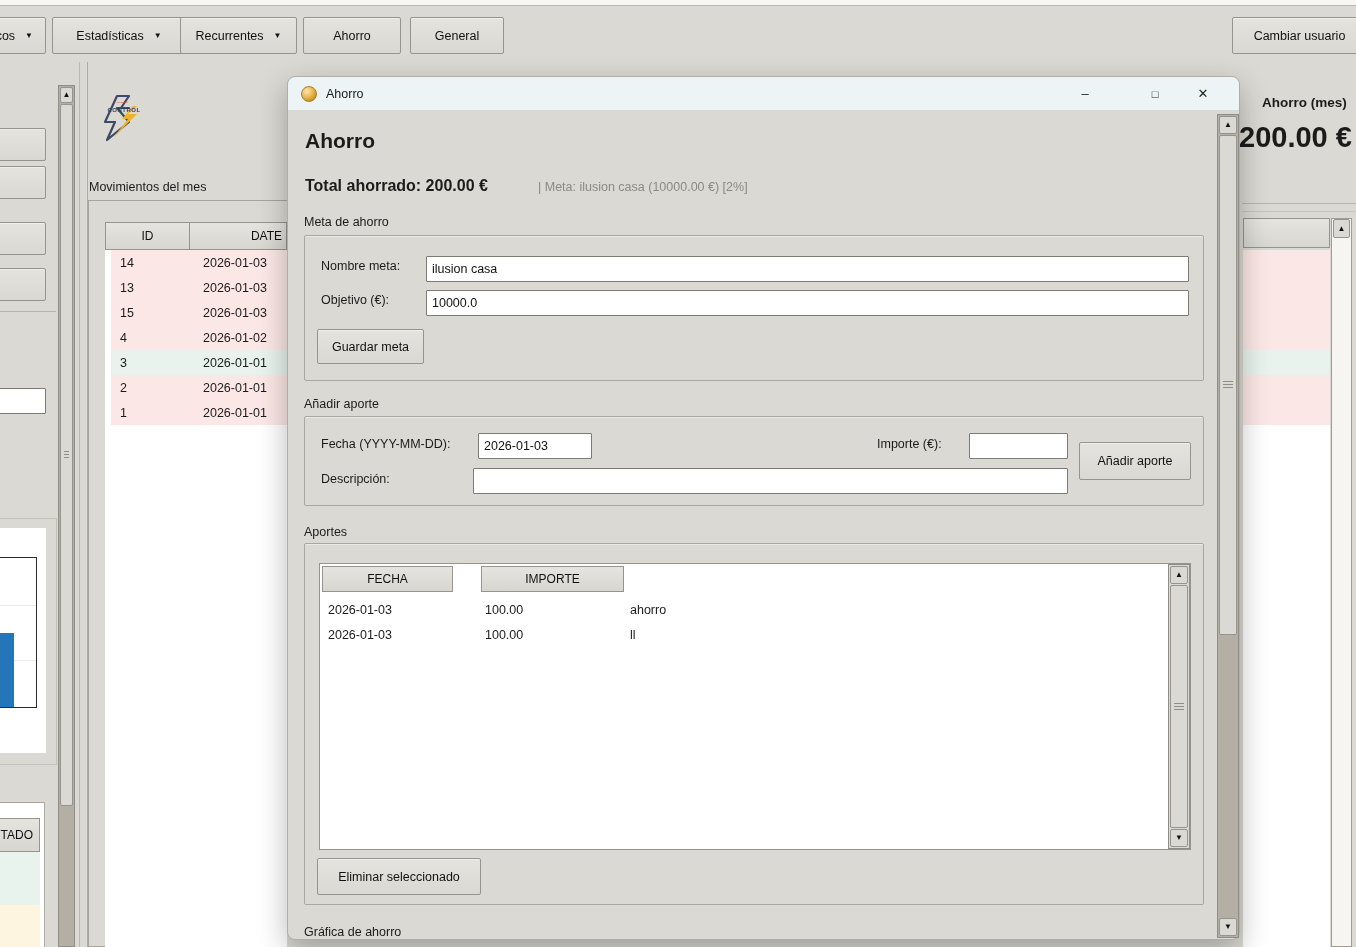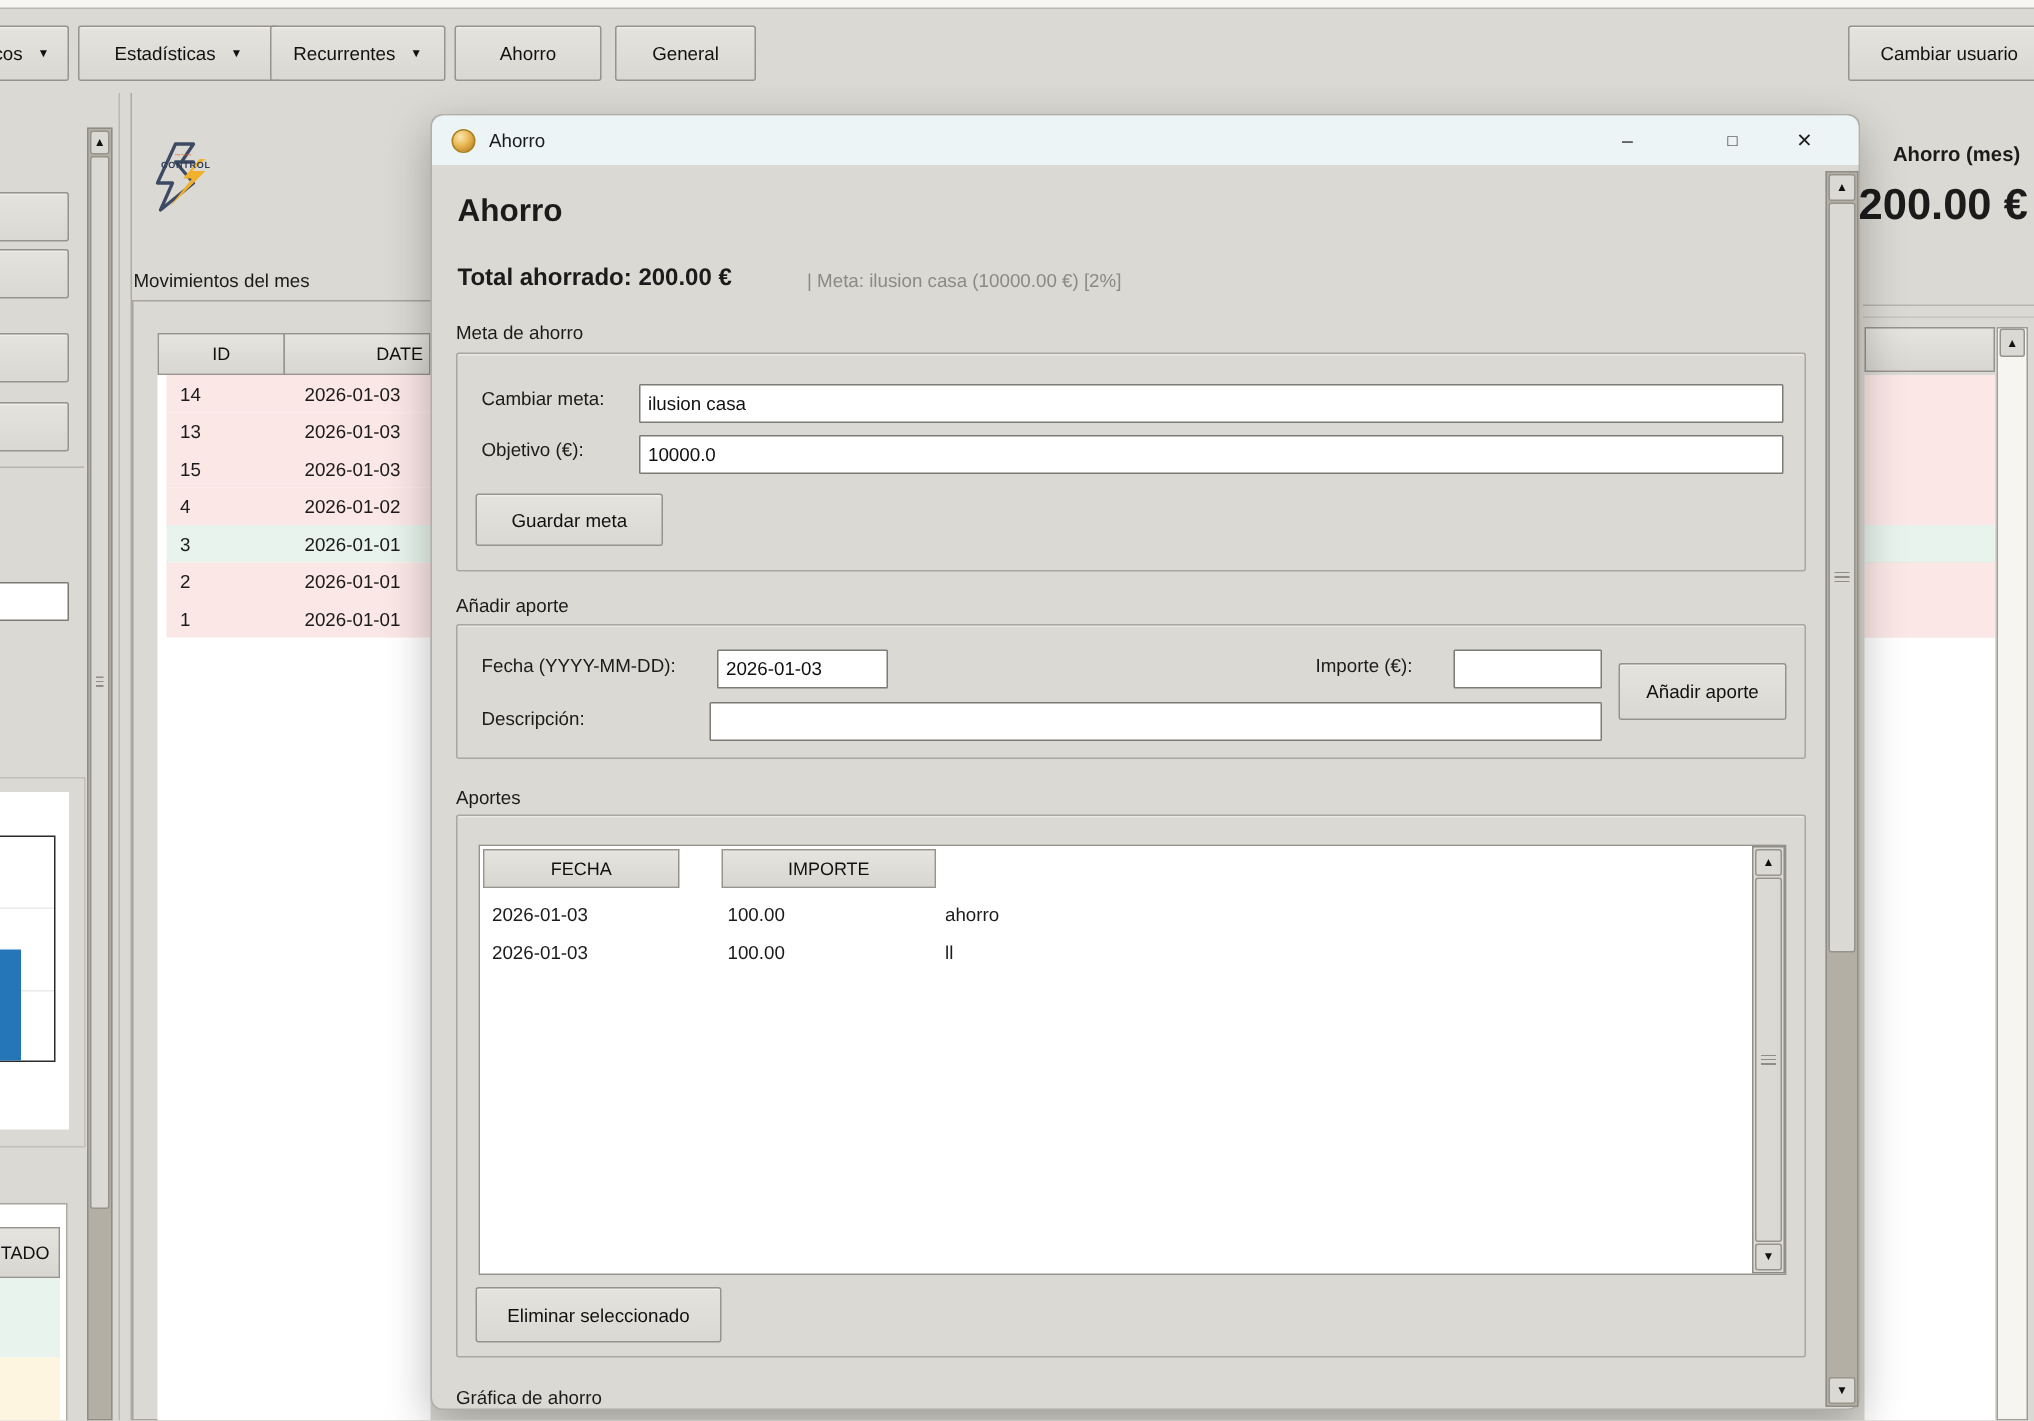"Cambiar meta:" div.dlg-label { text: Cambiar -> Nombre }
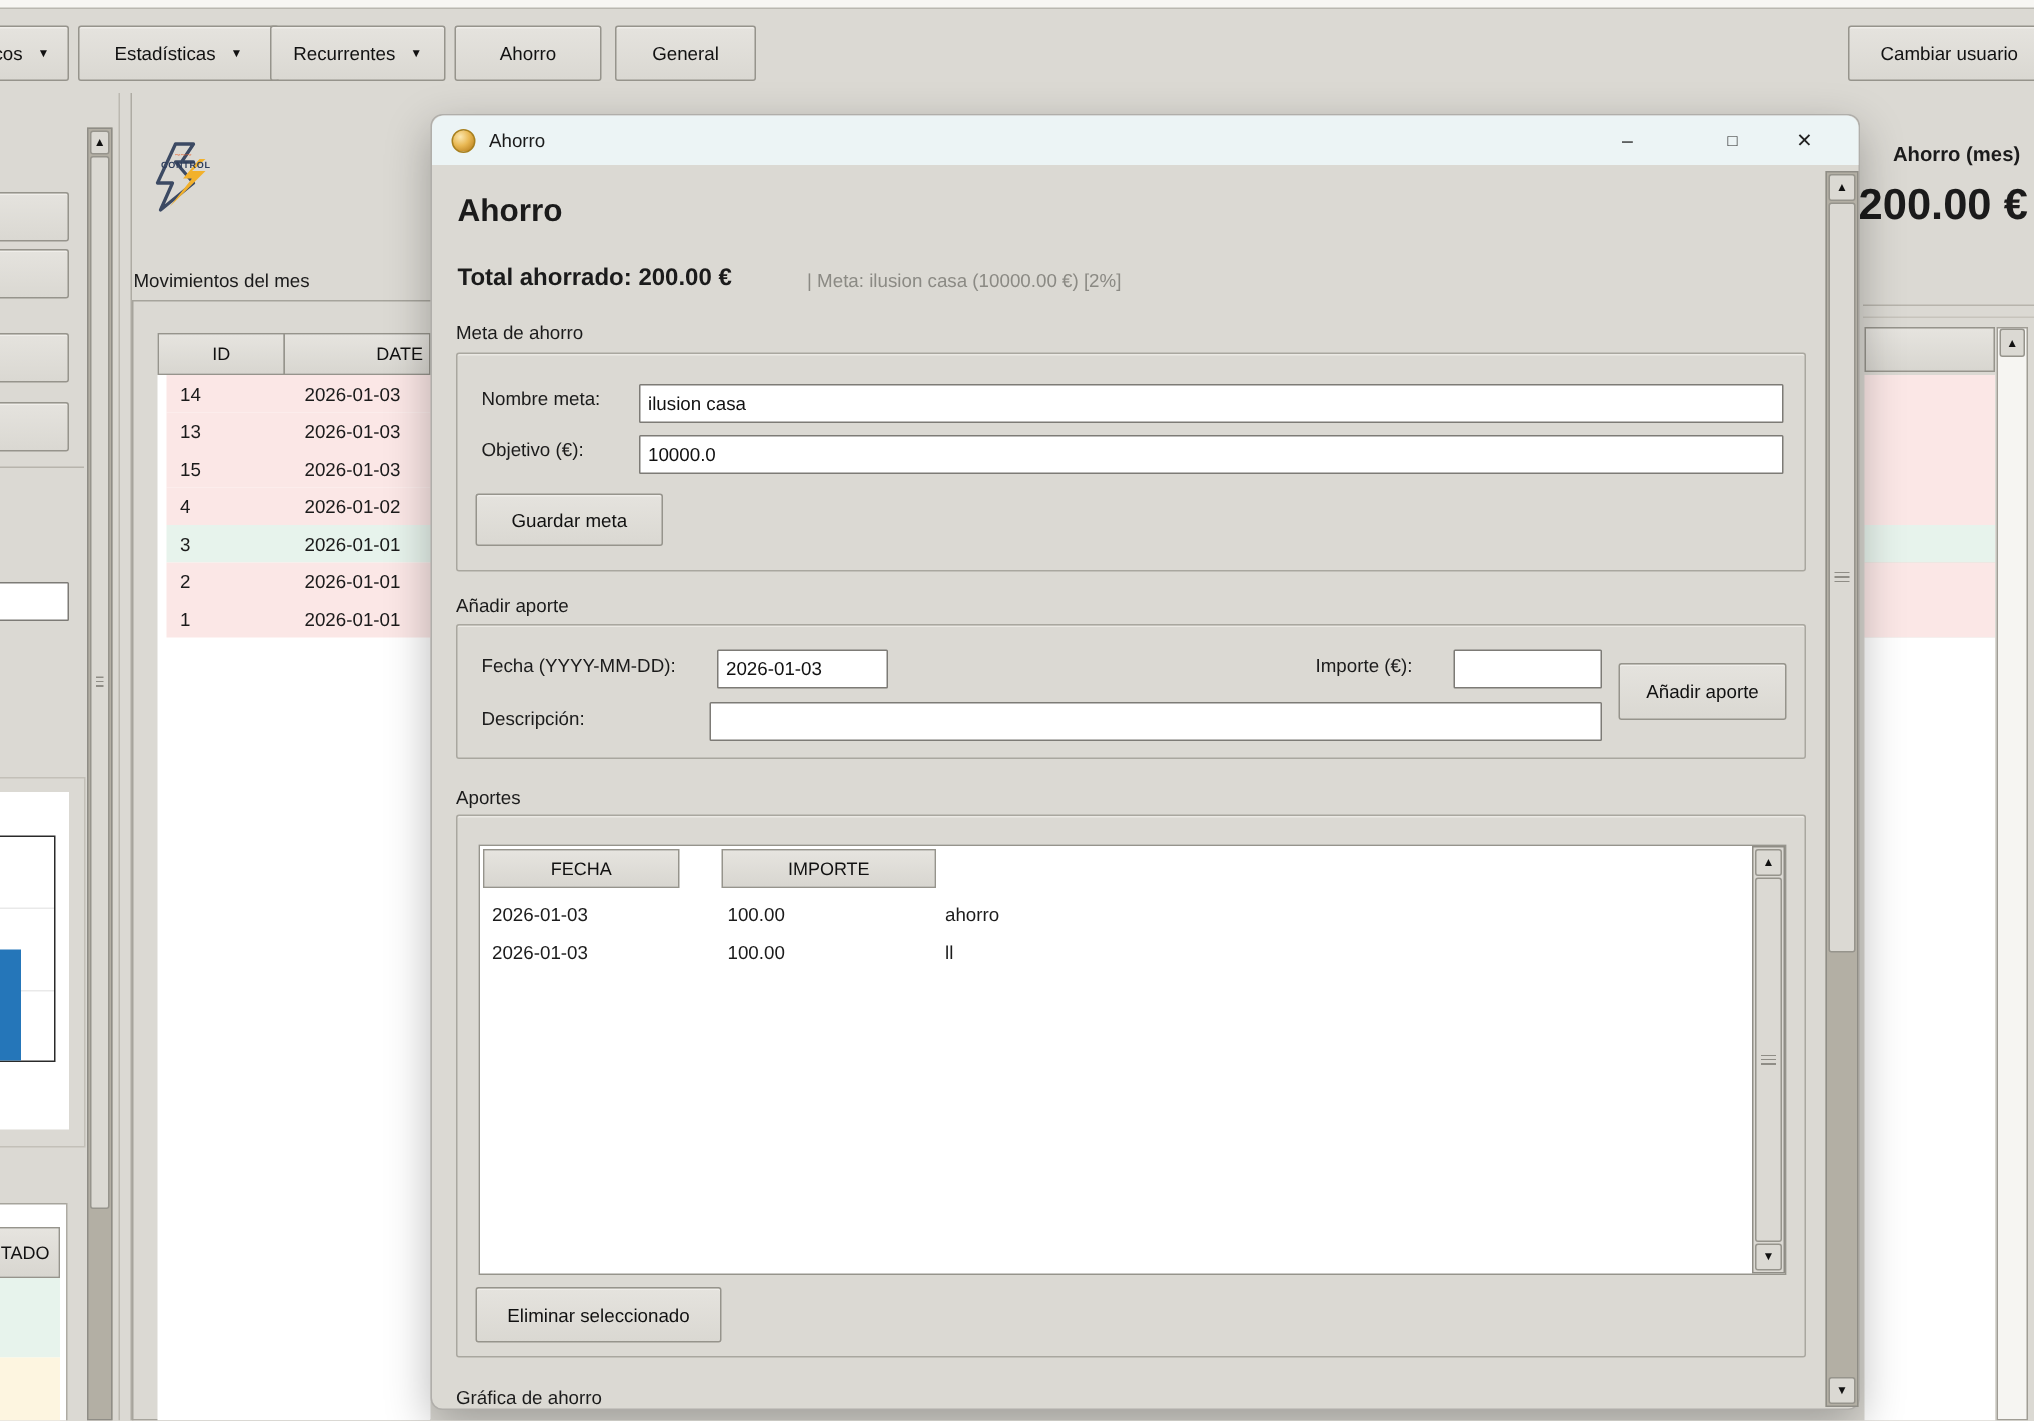"Guardar meta" div.btn { width: 125px -> 107px }
